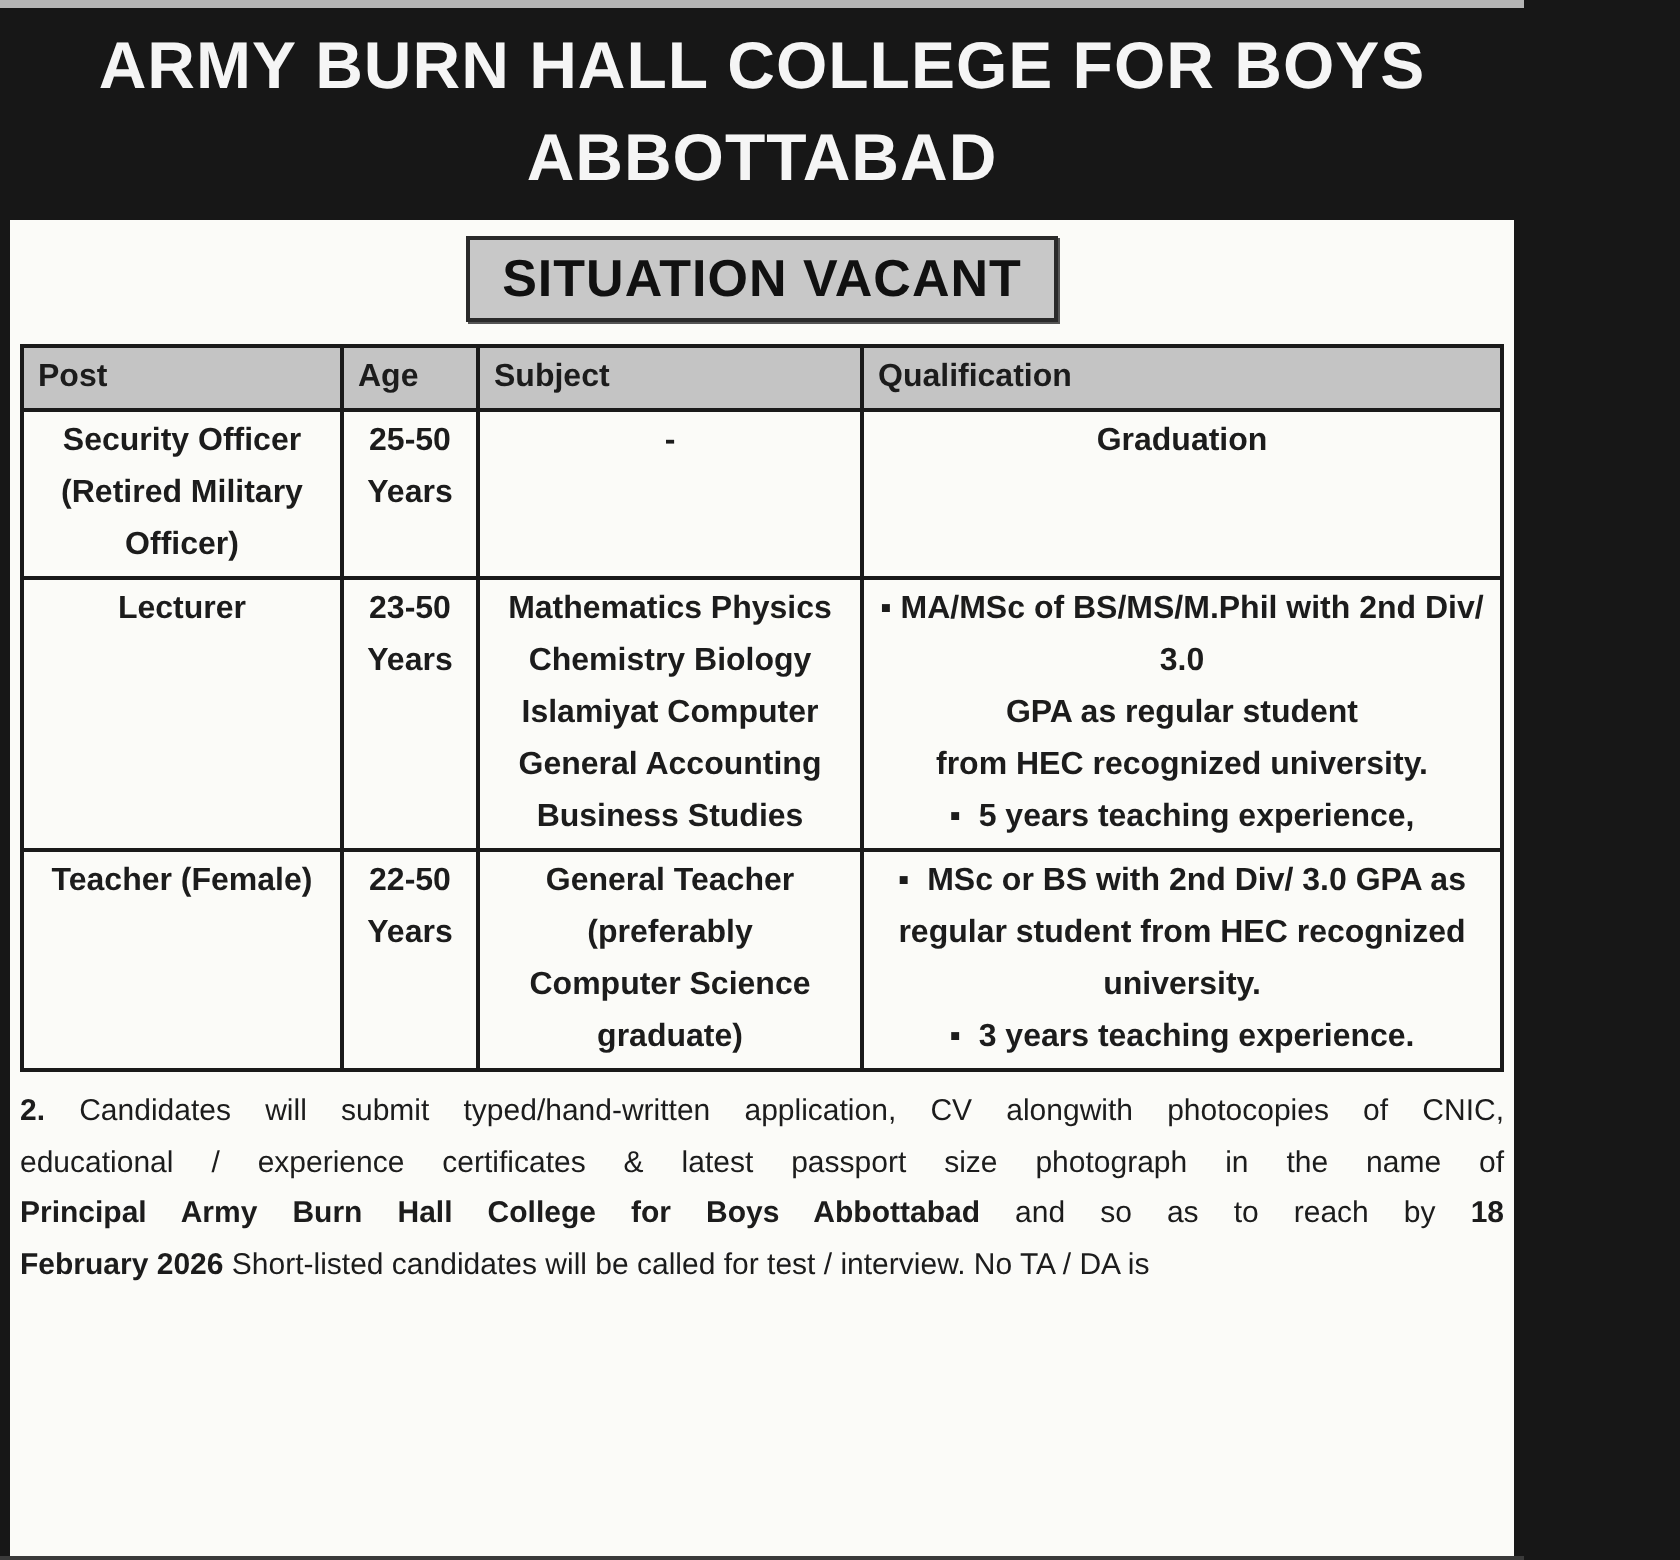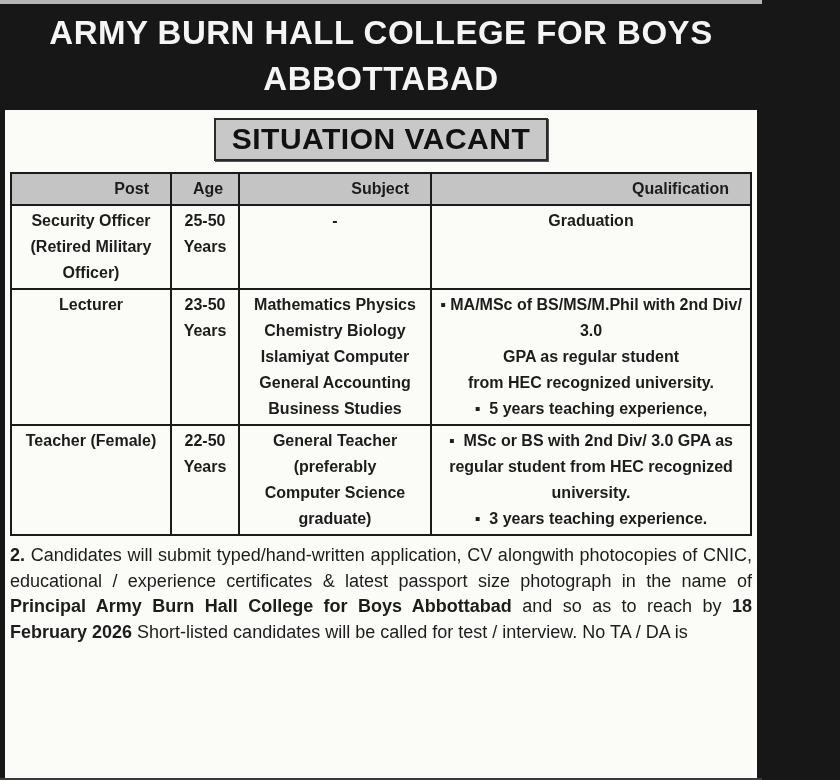"SITUATION VACANT" .sv-box { font-size: 30px -> 26px }
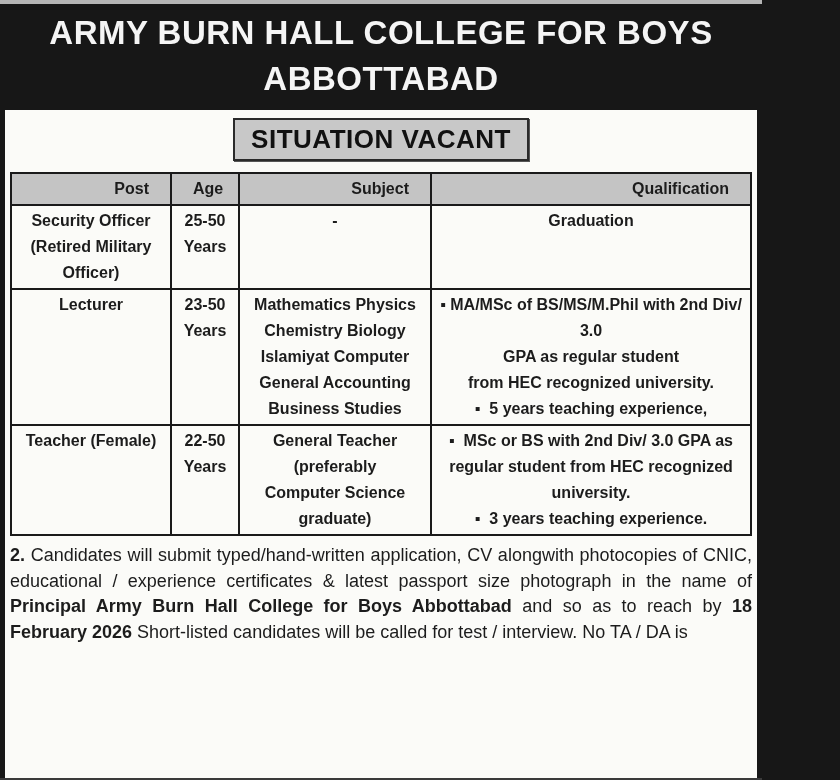"Post" table.posts th { padding: 3px 21px -> 3px 7px; text-align: right -> left }
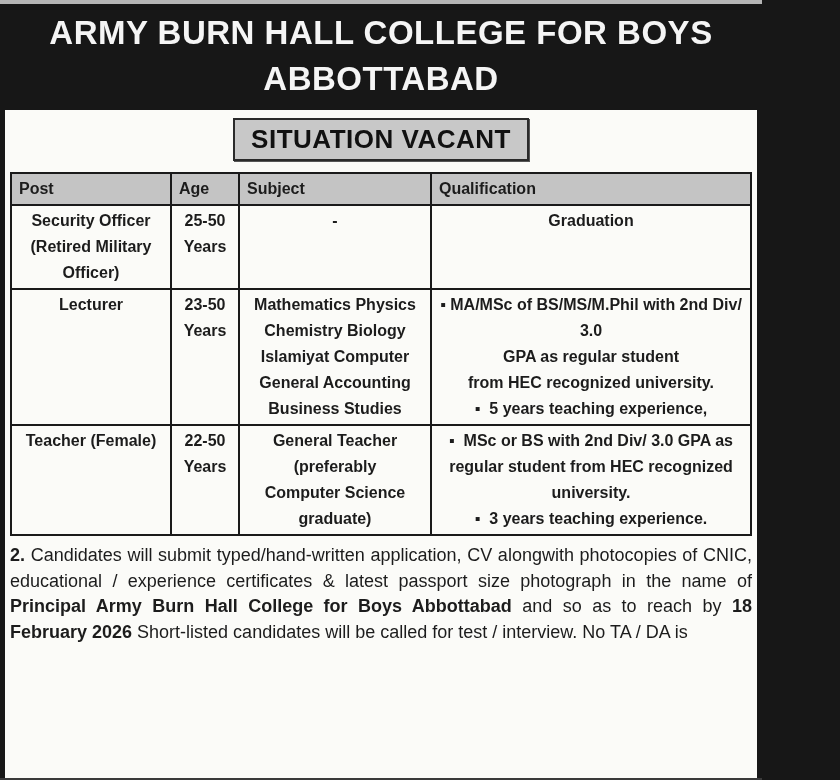"2. Candidates will submit" .para2 { font-size: 18px -> 15px }
